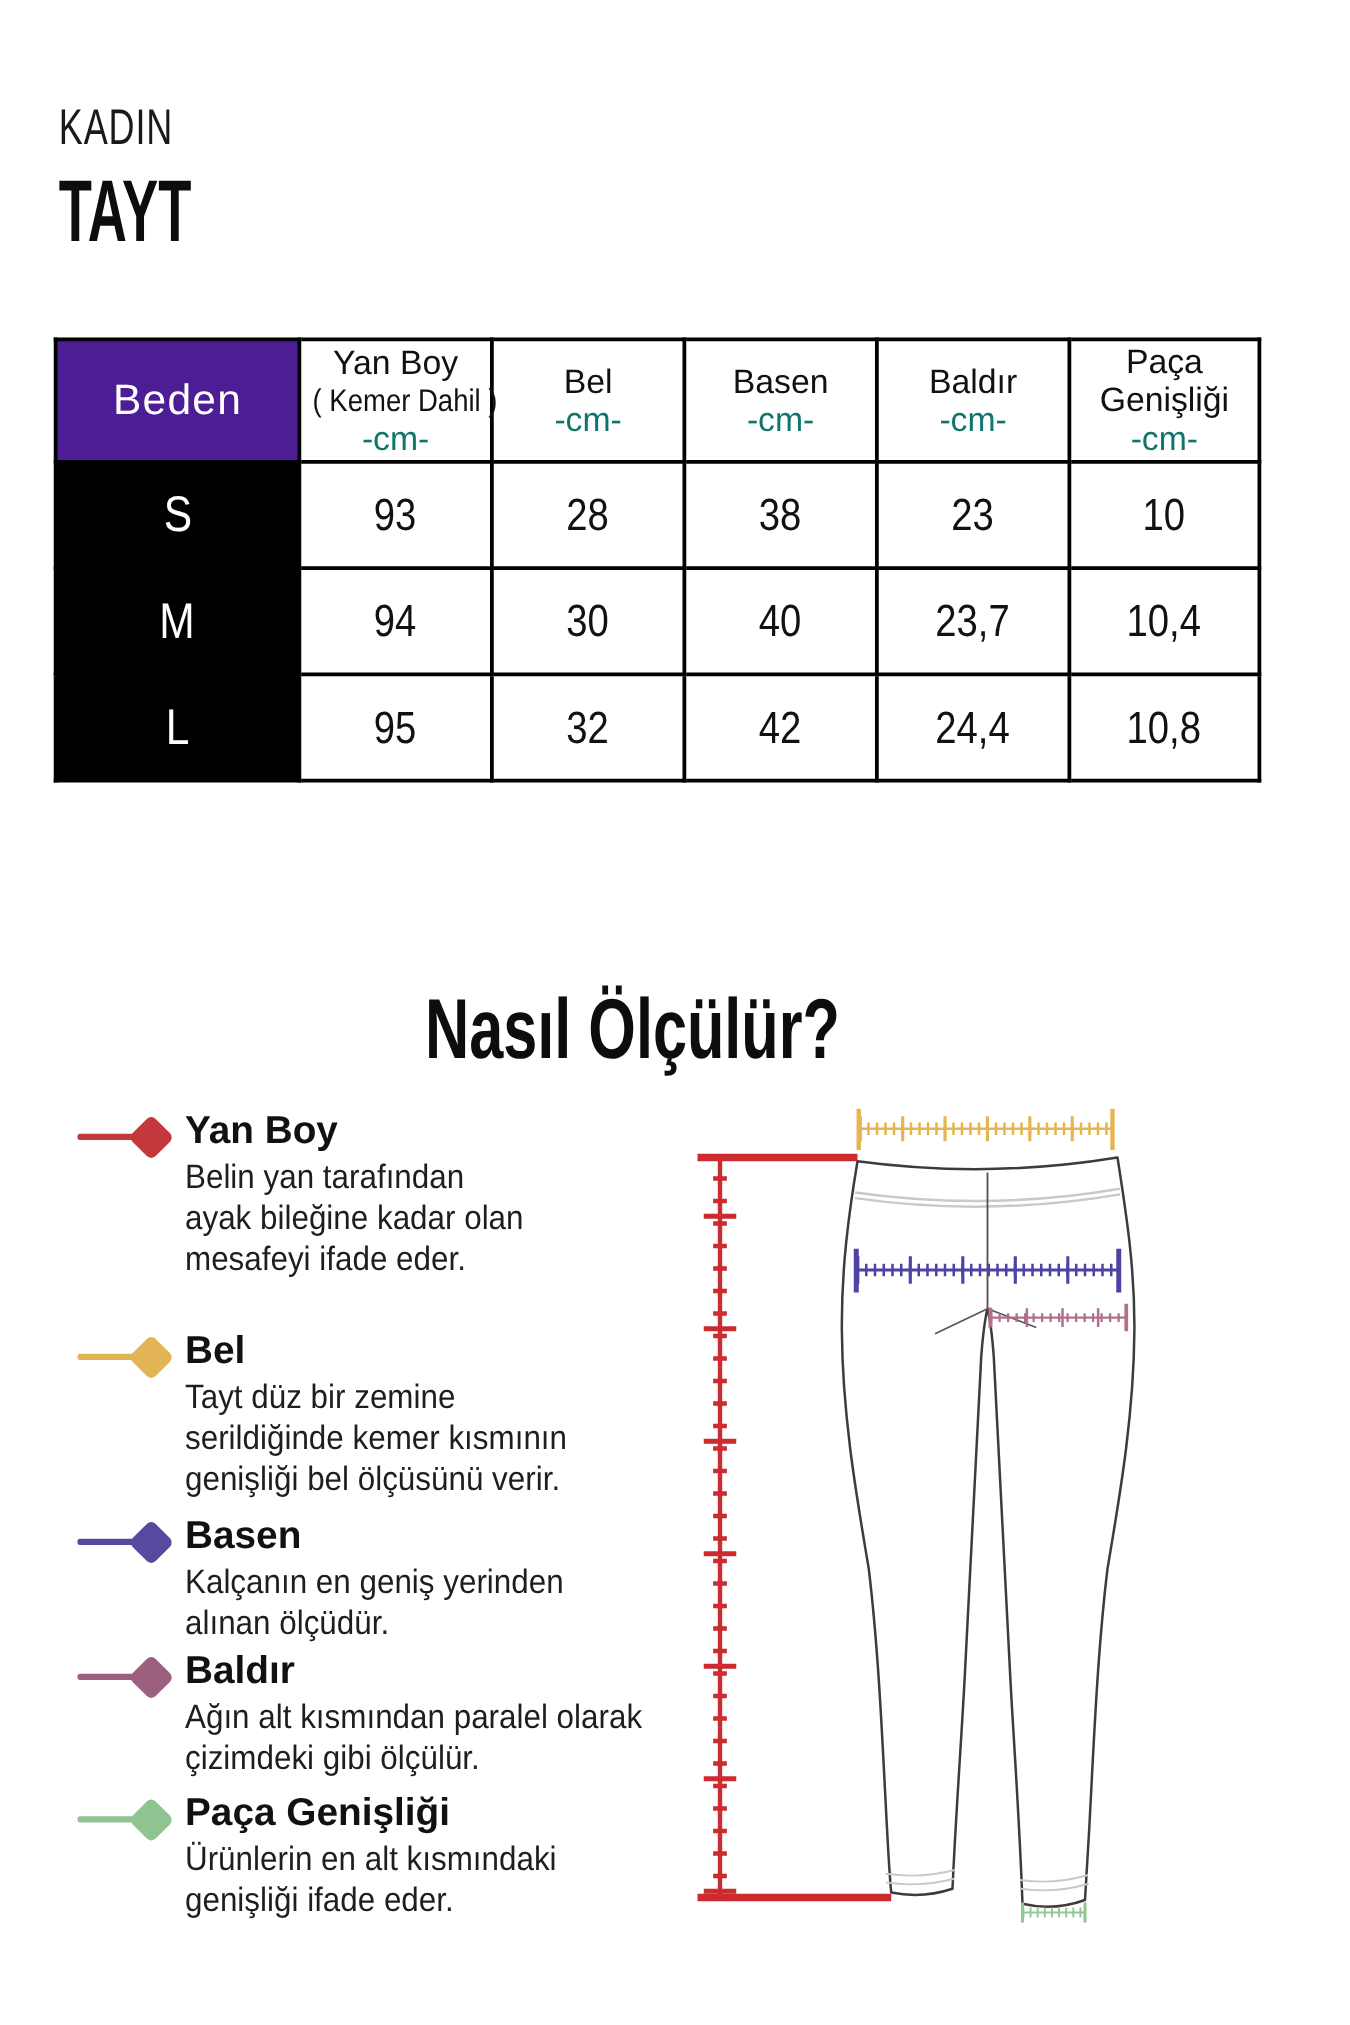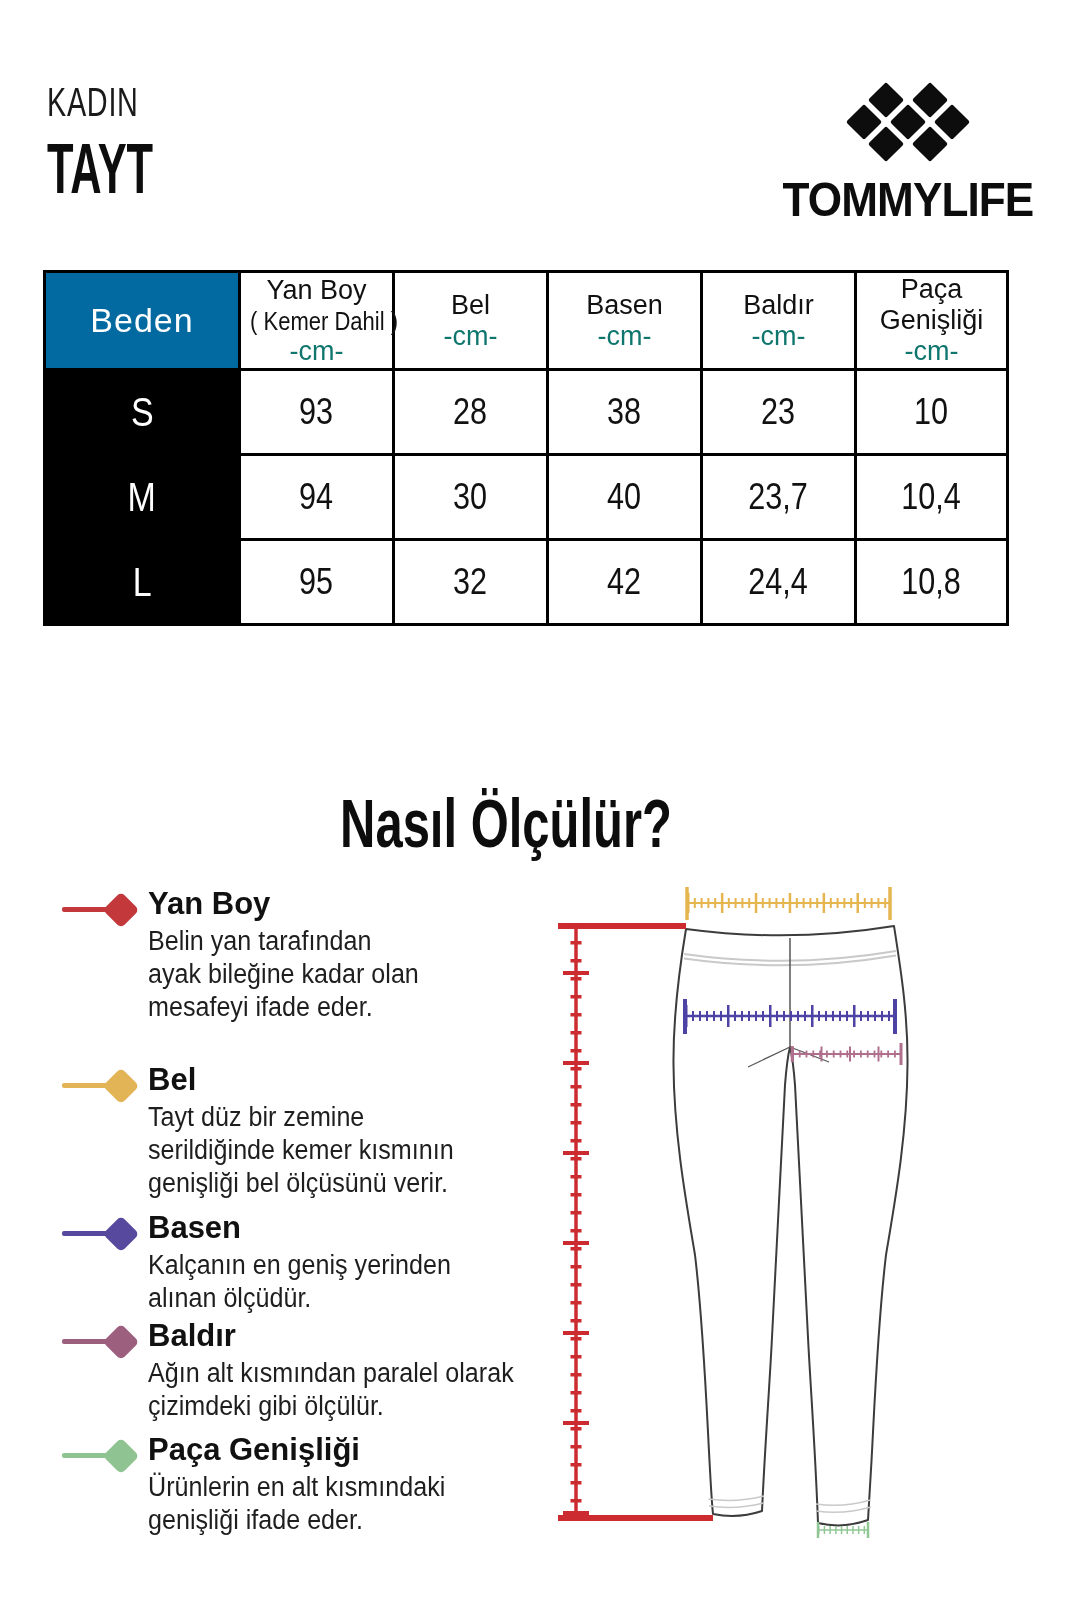"TOMMYLIFE" div.brand-right { html: <div> <svg> <g> <rect></rect> <rect></rect> <rect></rect> <rect></rect> <rect></rect> <rect></rect> <rect></rect> </g> </svg> <div>TOMMYLIFE</div> </div> -> none }
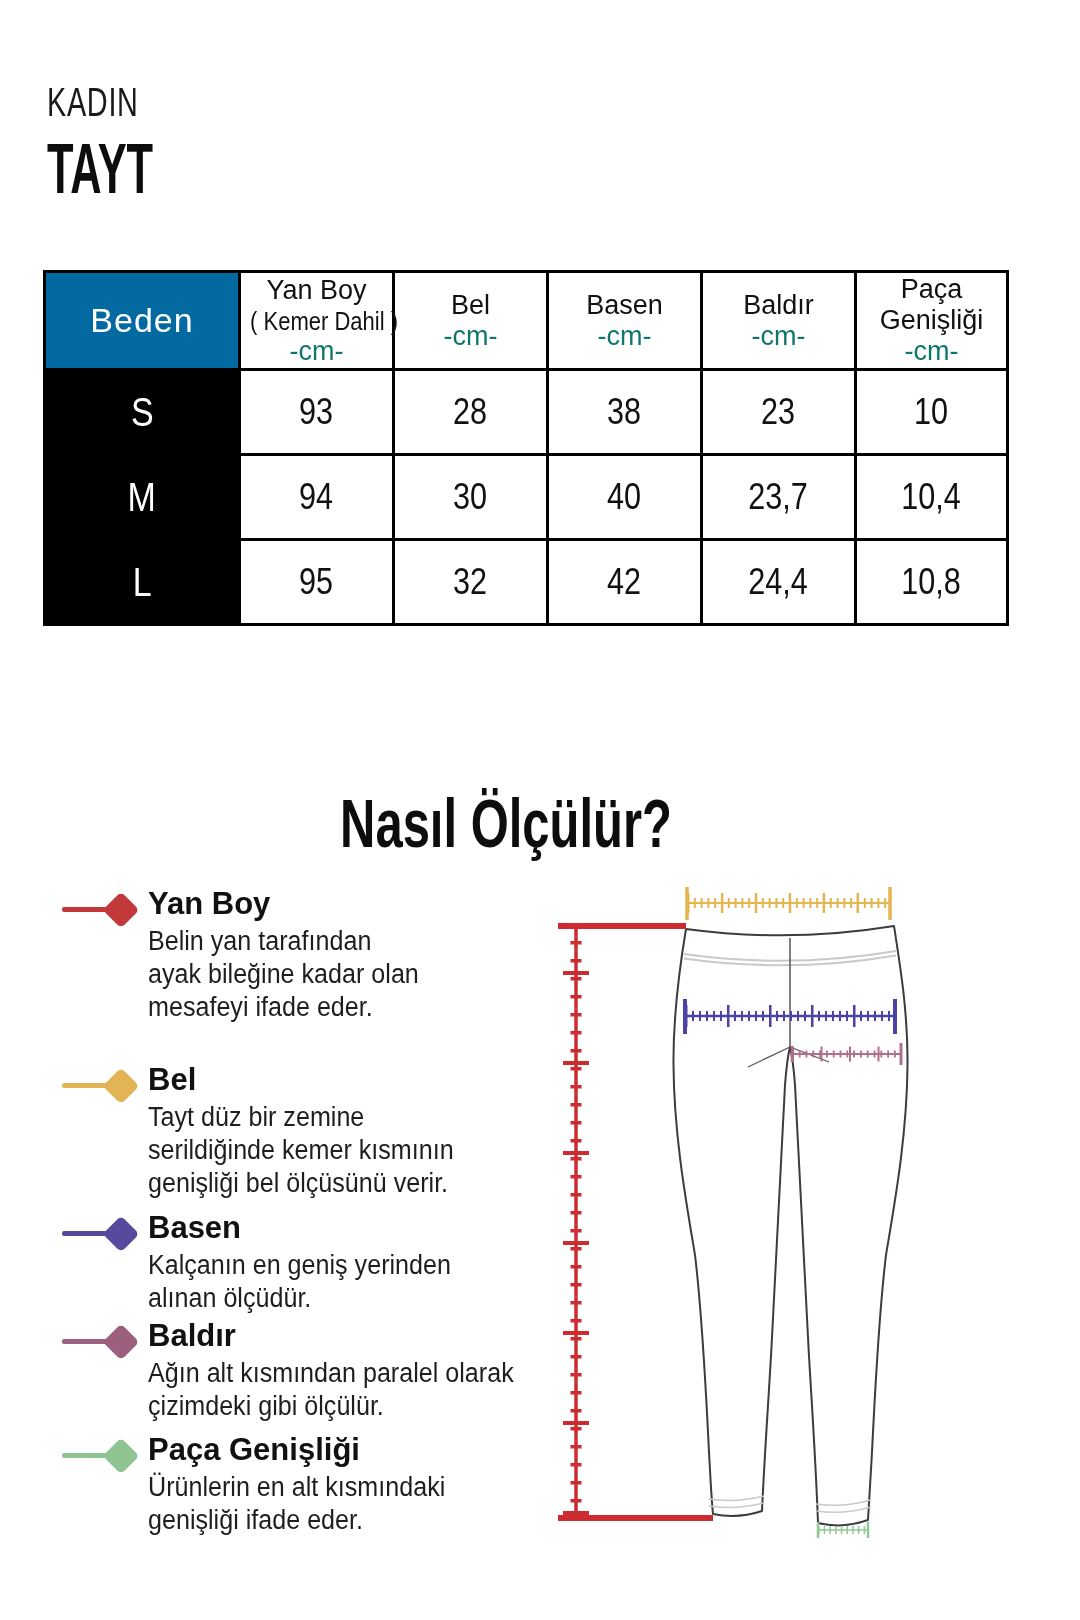"Beden" .corner { background: #0369a1 -> #4c1d95 }
